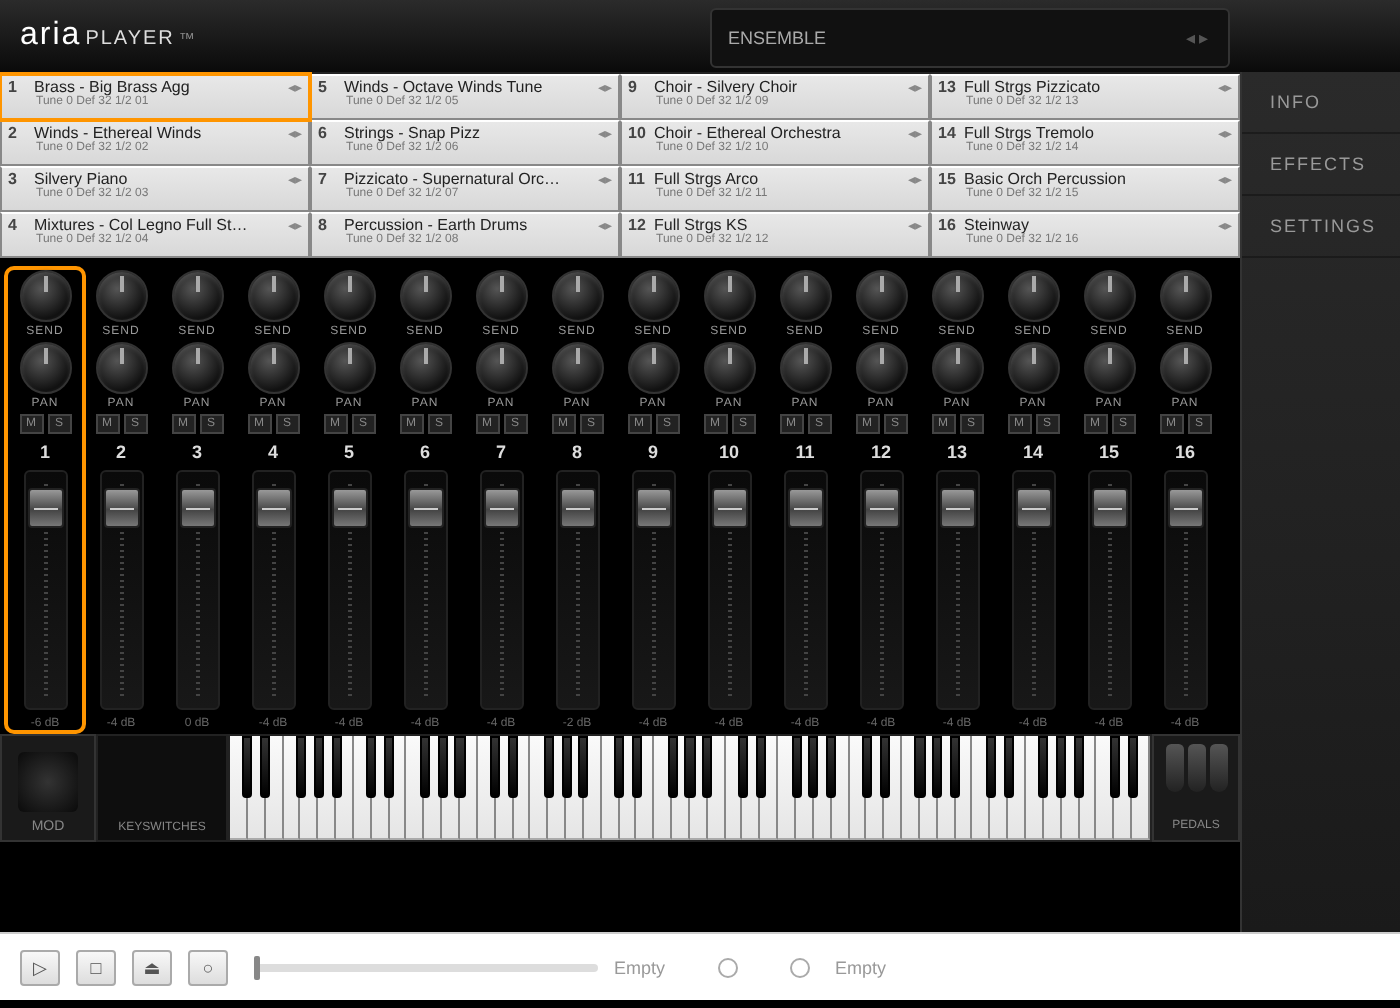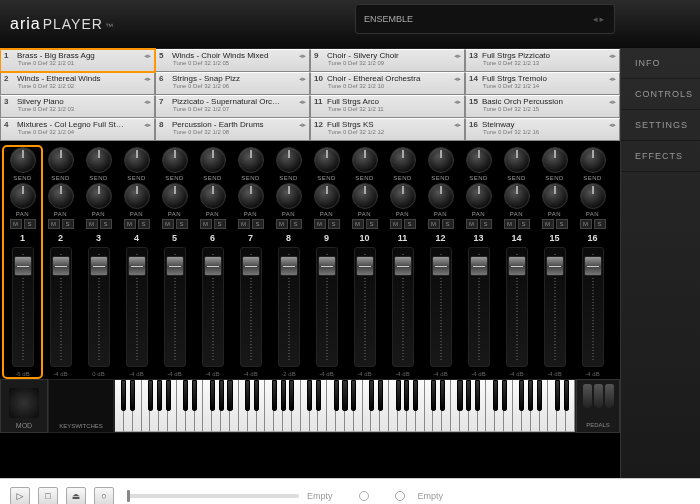"aria" .top { height: 48px -> 36px }
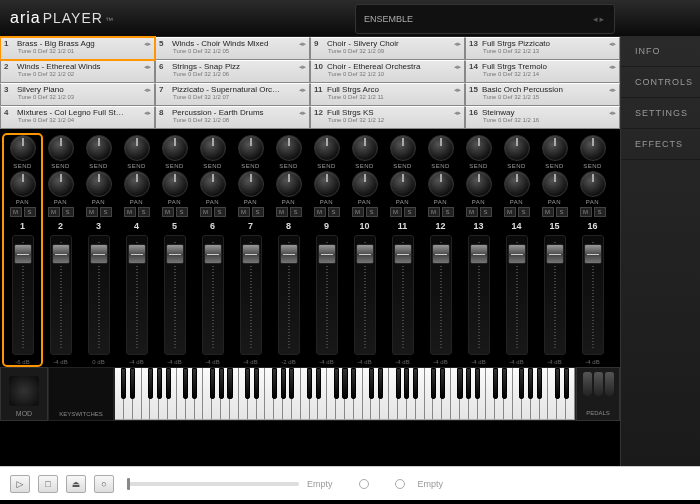"PLAYER" .logo .player { font-size: 14px -> 10px }
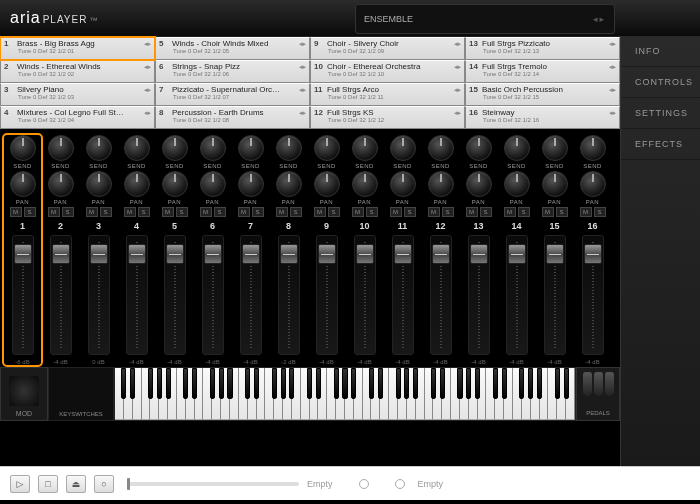"Winds - Choir Winds Mixed" span.slot-name { text: Choir Winds Mixed -> Octave Winds Tune }
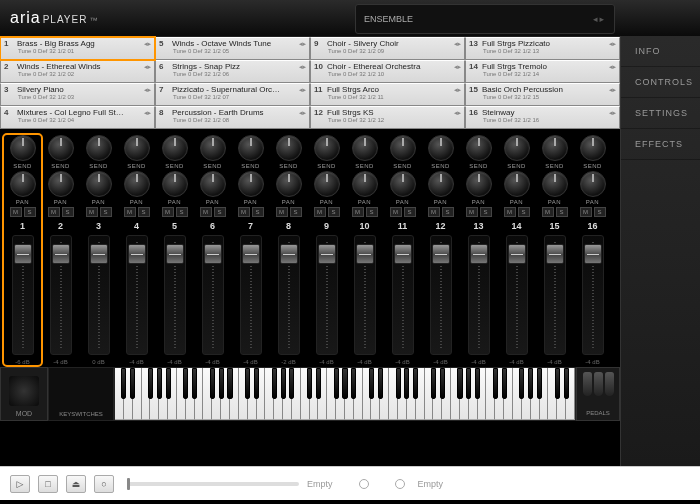"CONTROLS" div.sidebar-item { html: <div>CONTROLS</div> -> none }
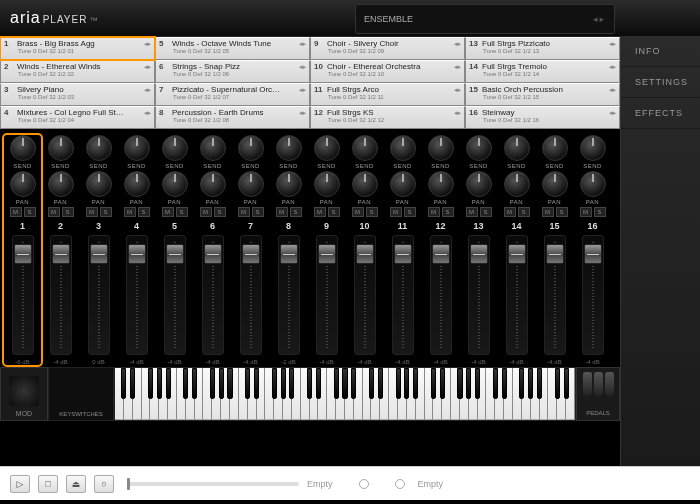"SETTINGS" div.sidebar-item { order: before "EFFECTS" -> after "EFFECTS" }
